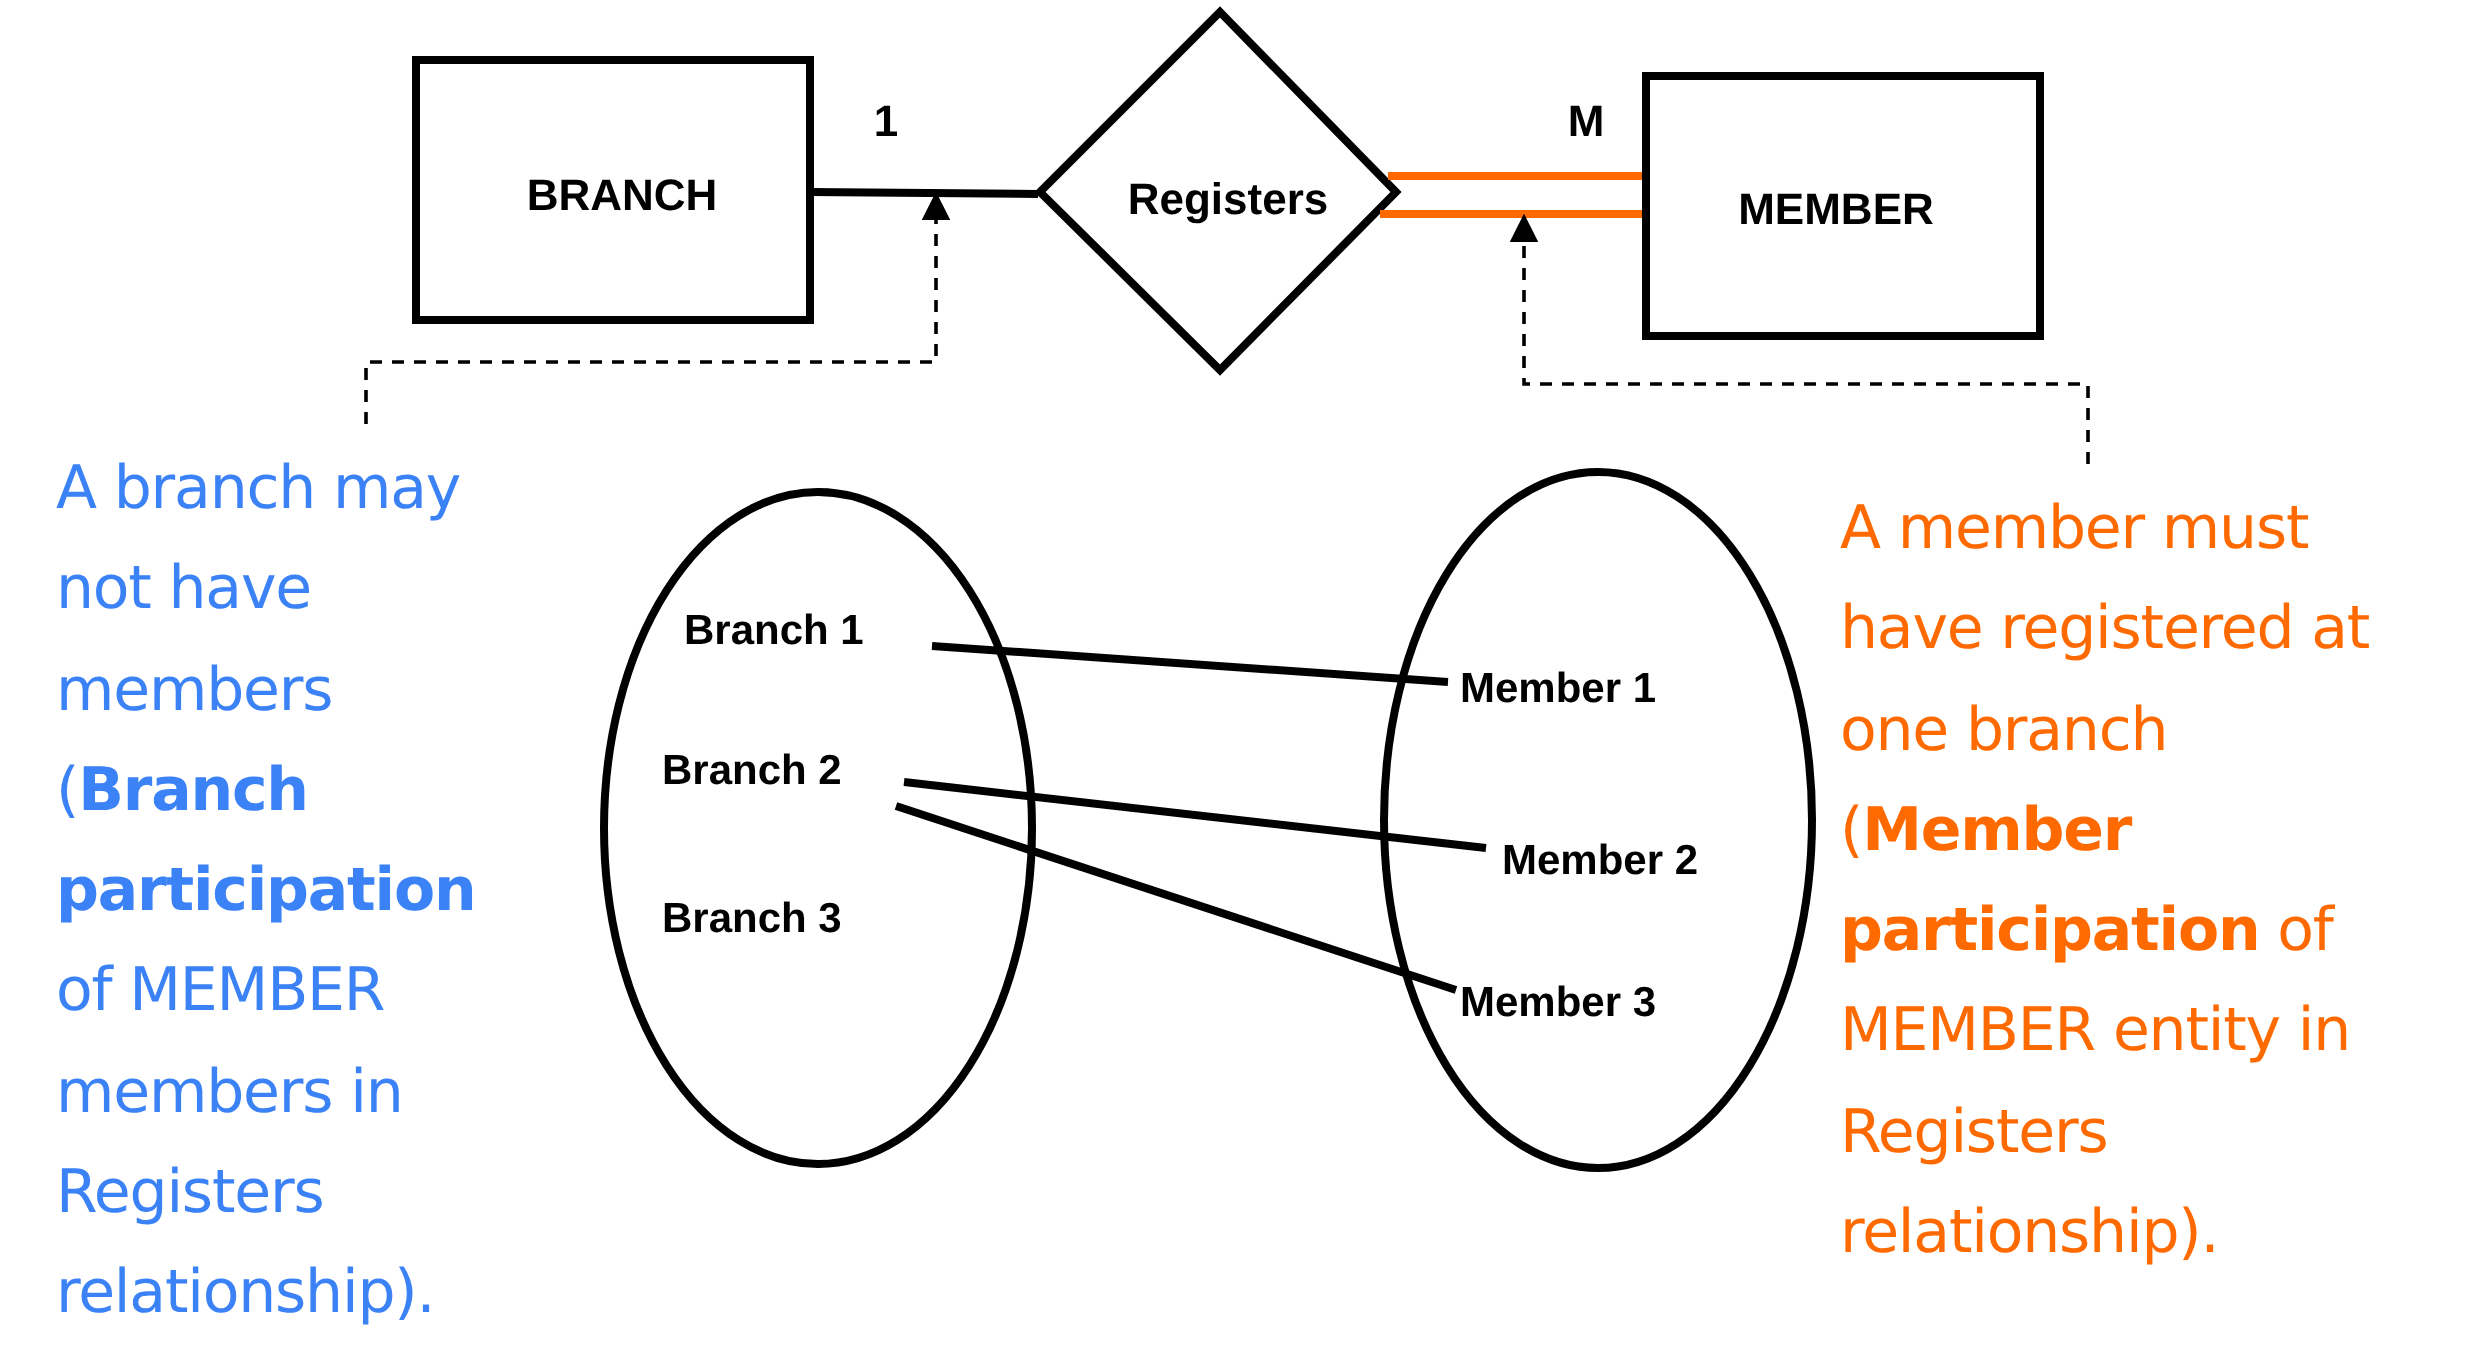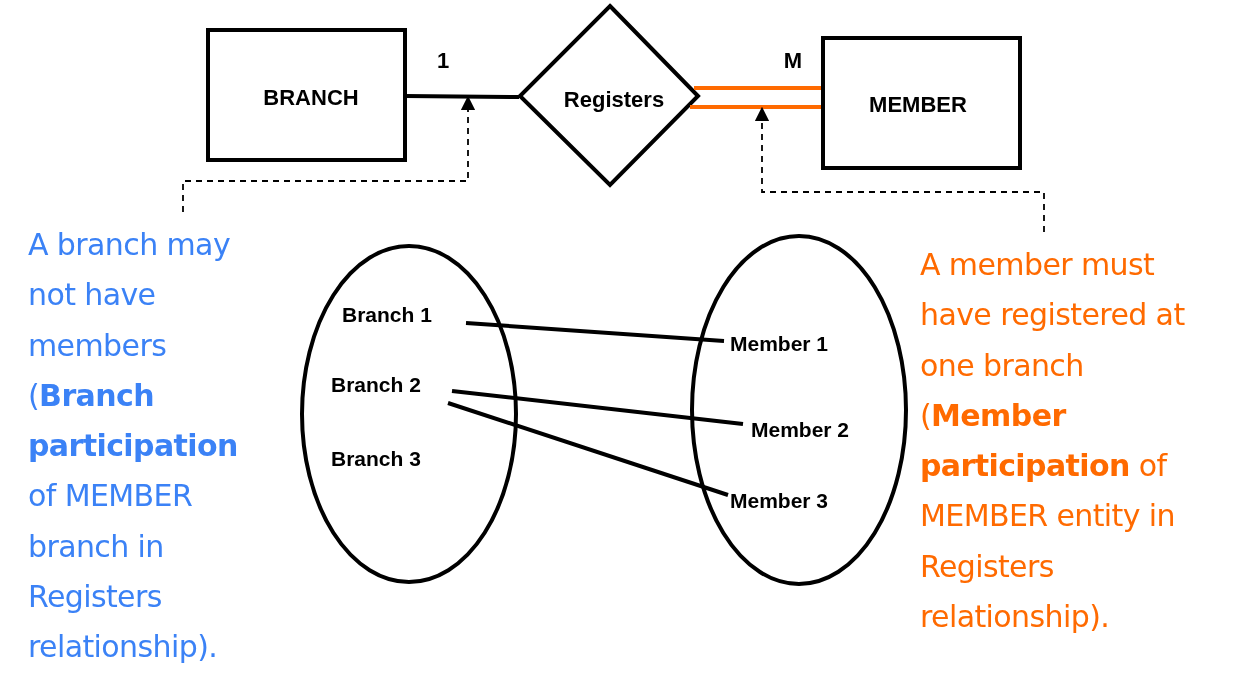"branch in" div { text: branch -> members }
